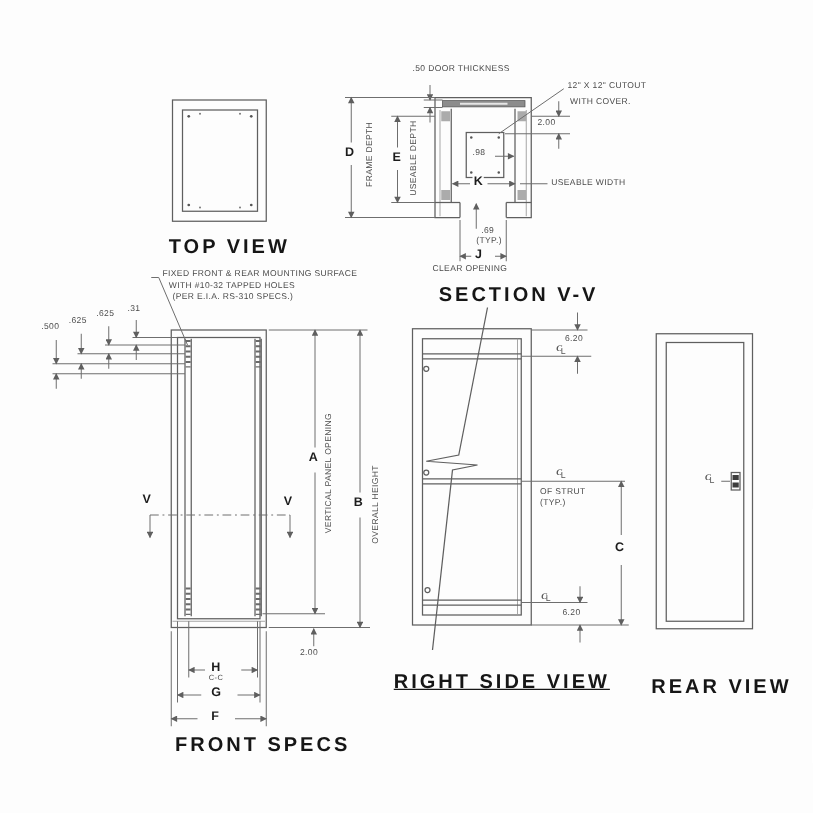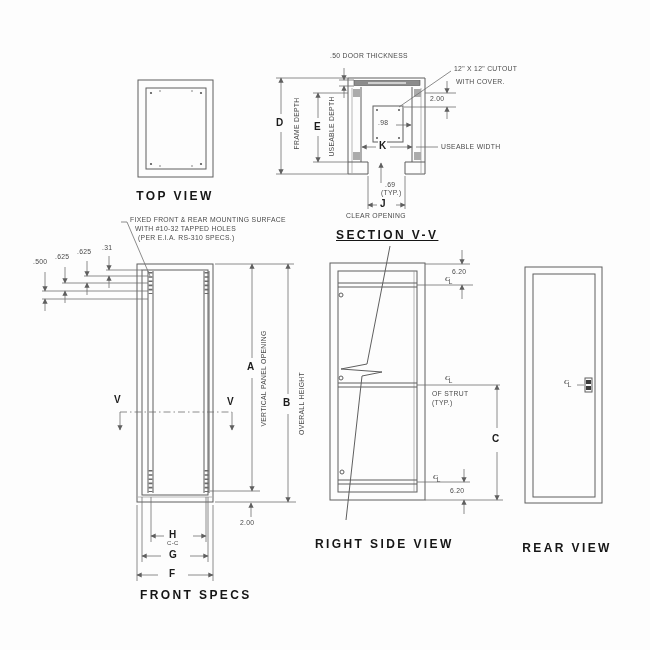"TOP VIEW" .vtitle { font-size: 12px -> 16px }
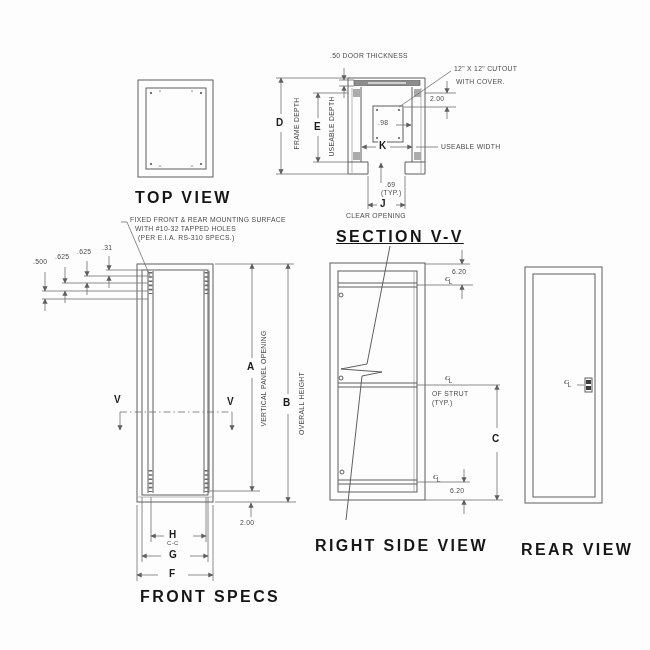"SECTION V-V" span.vtitle { left: 336px -> 351px; text-decoration: underline -> none }
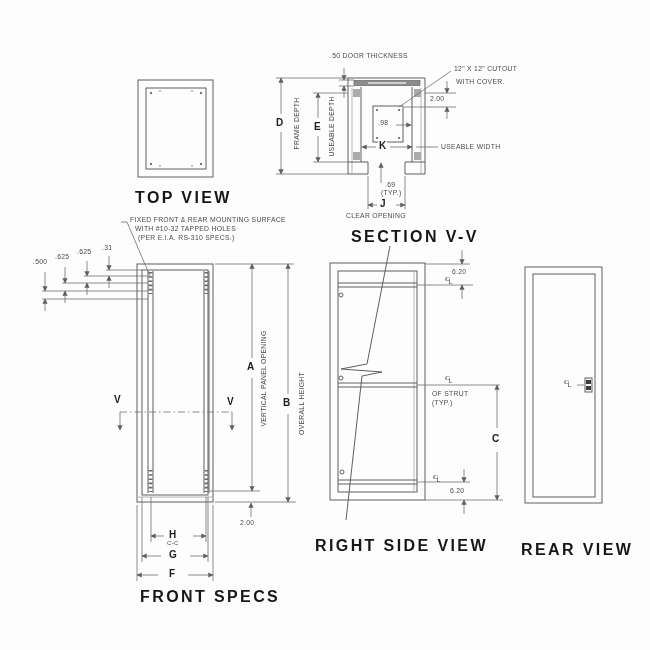"RIGHT SIDE VIEW" span.vtitle { text-decoration: none -> underline }
